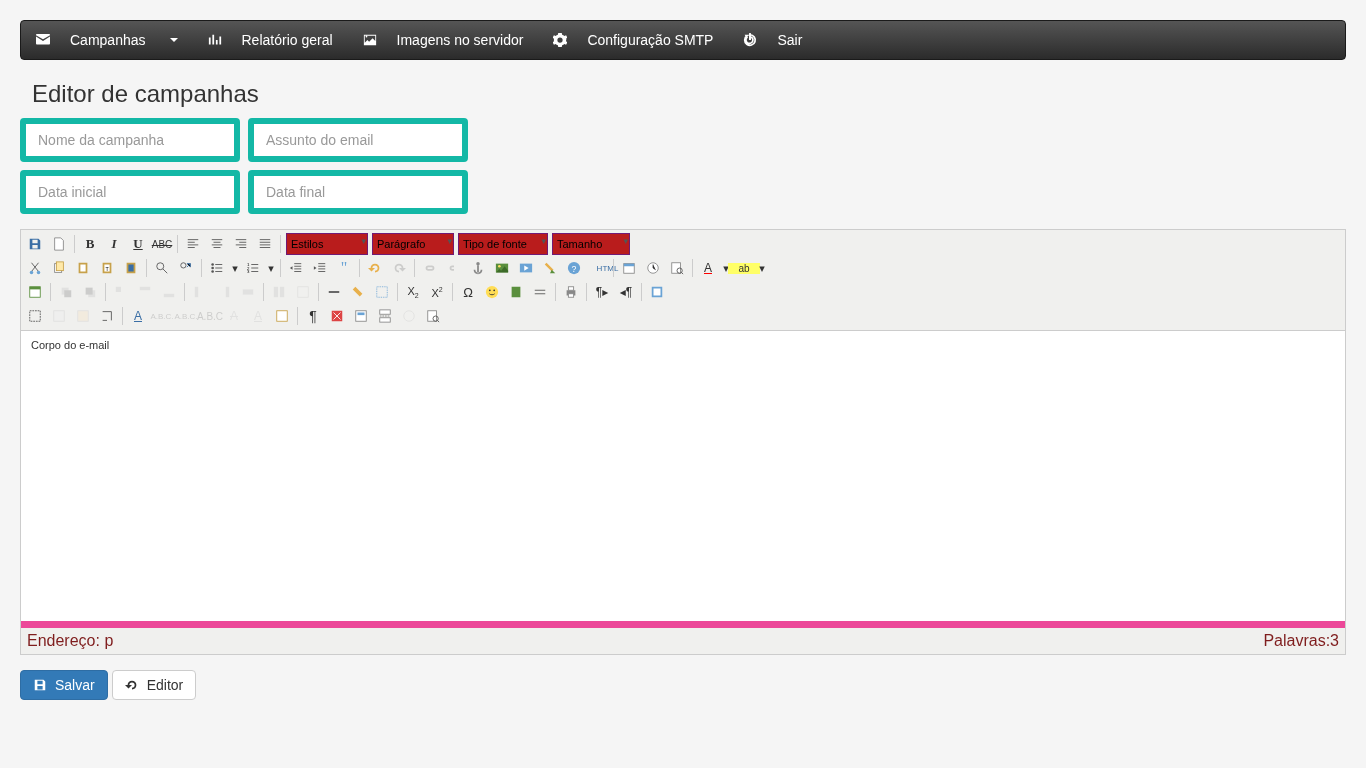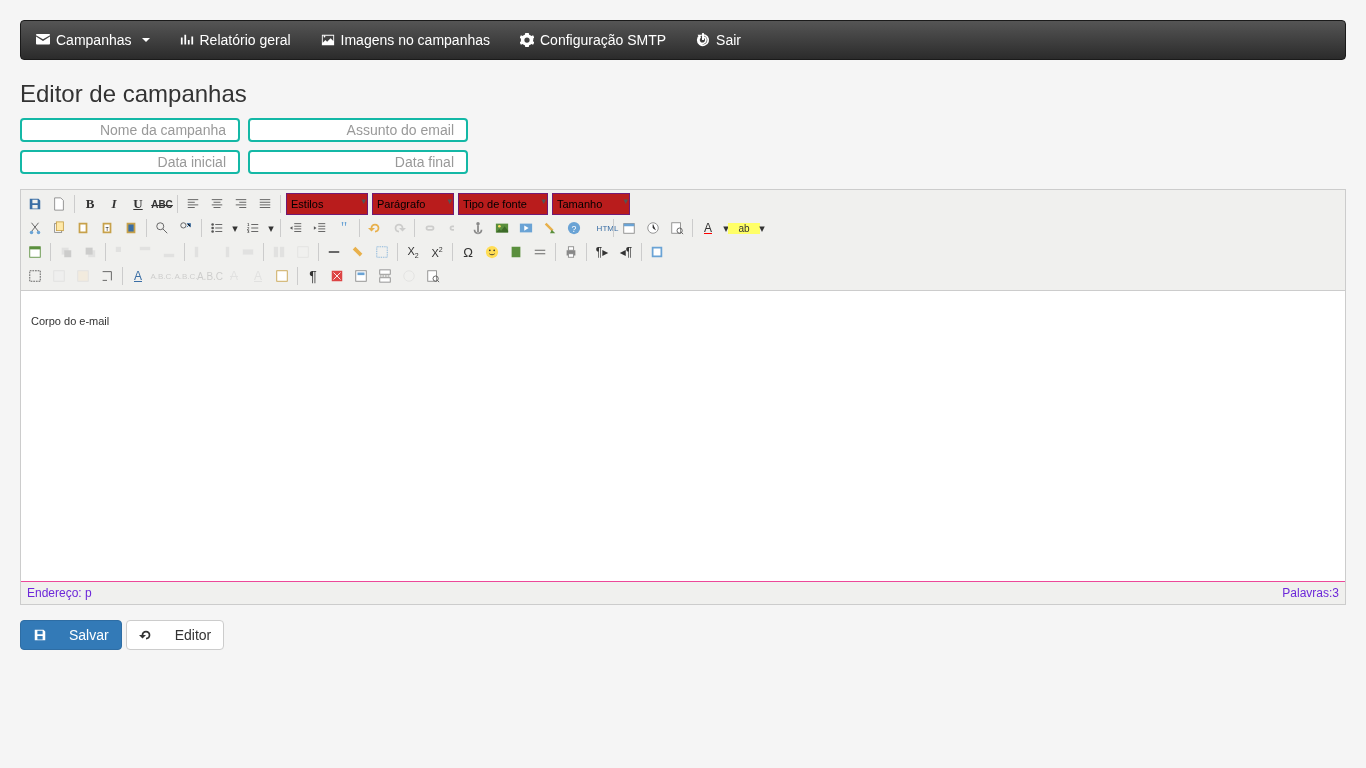"Campanhas" .nav-item { gap: 6px -> 20px }
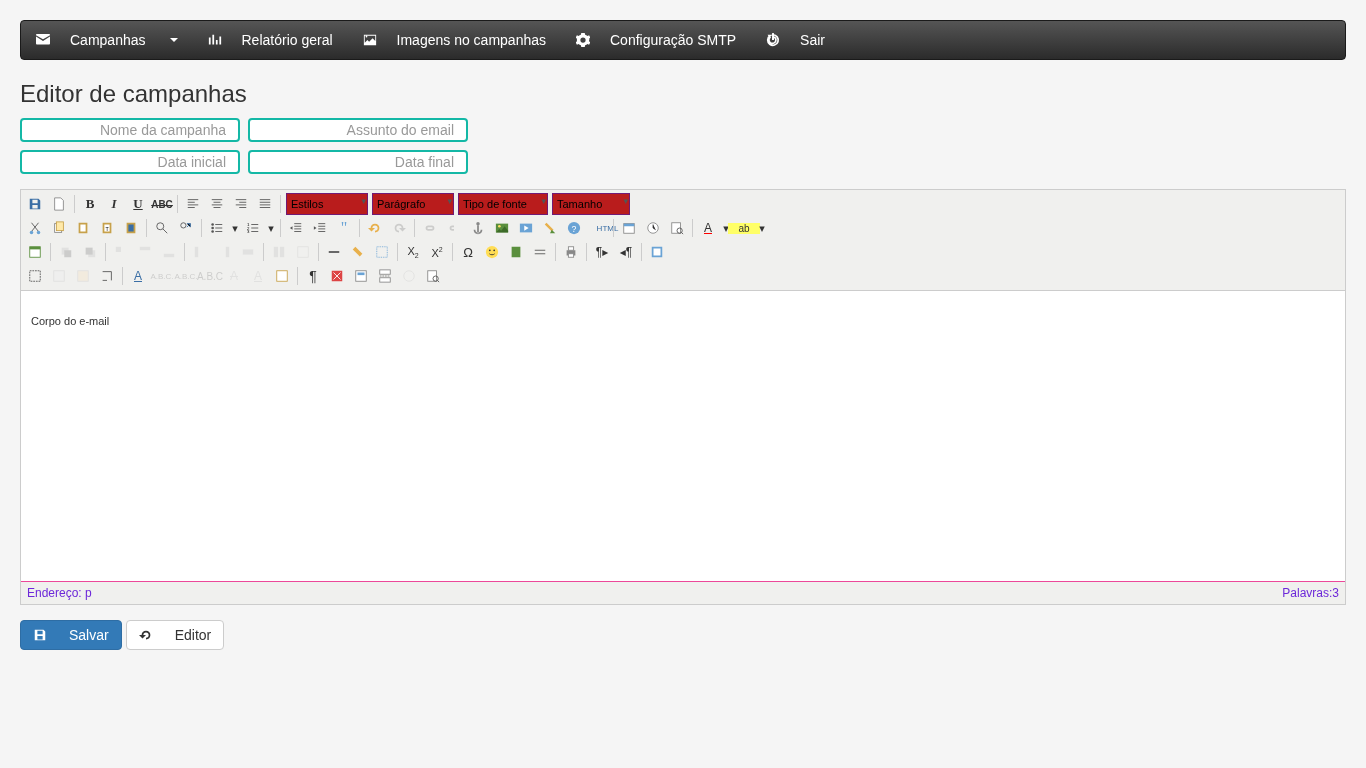"Imagens no campanhas" span { text: campanhas -> servidor }
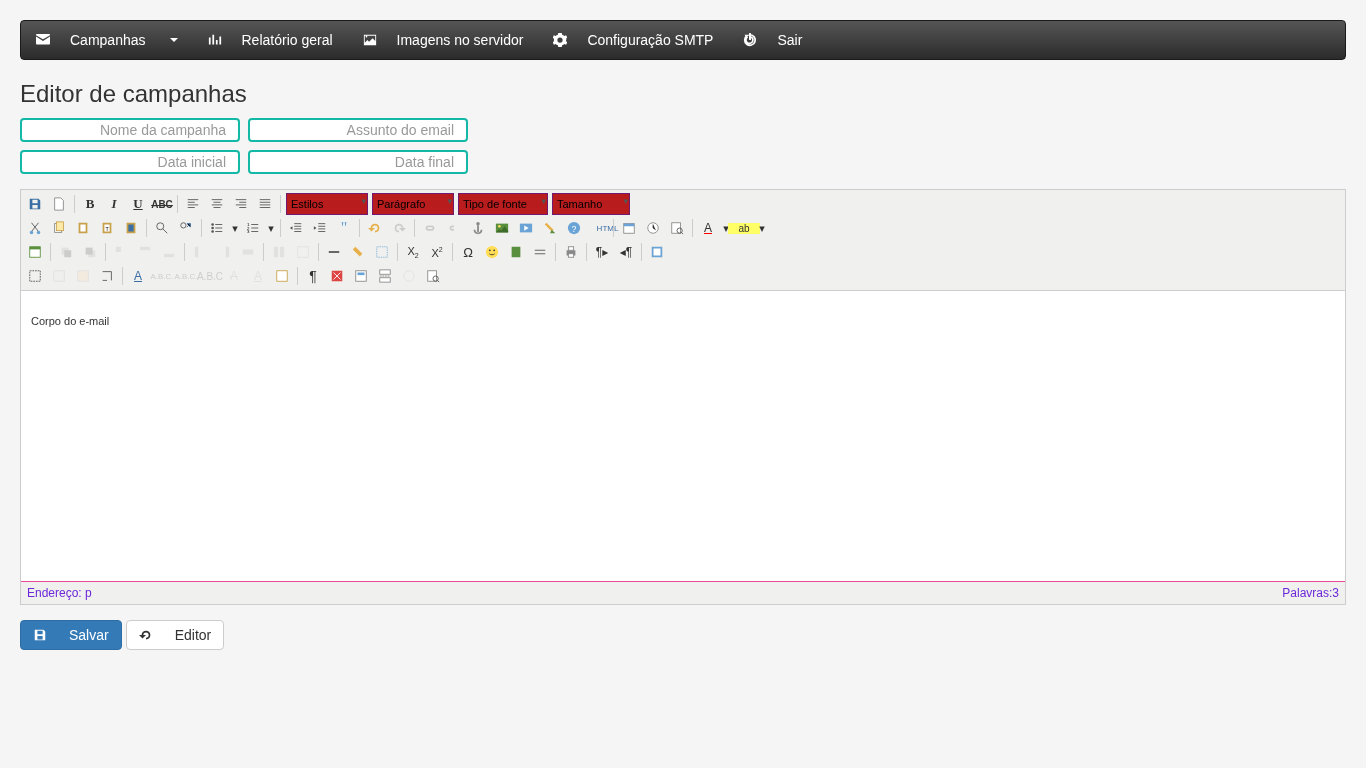"Editor de campanhas" h2.page-title { margin: 20px 0 10px 0 -> 20px 0 10px 12px }
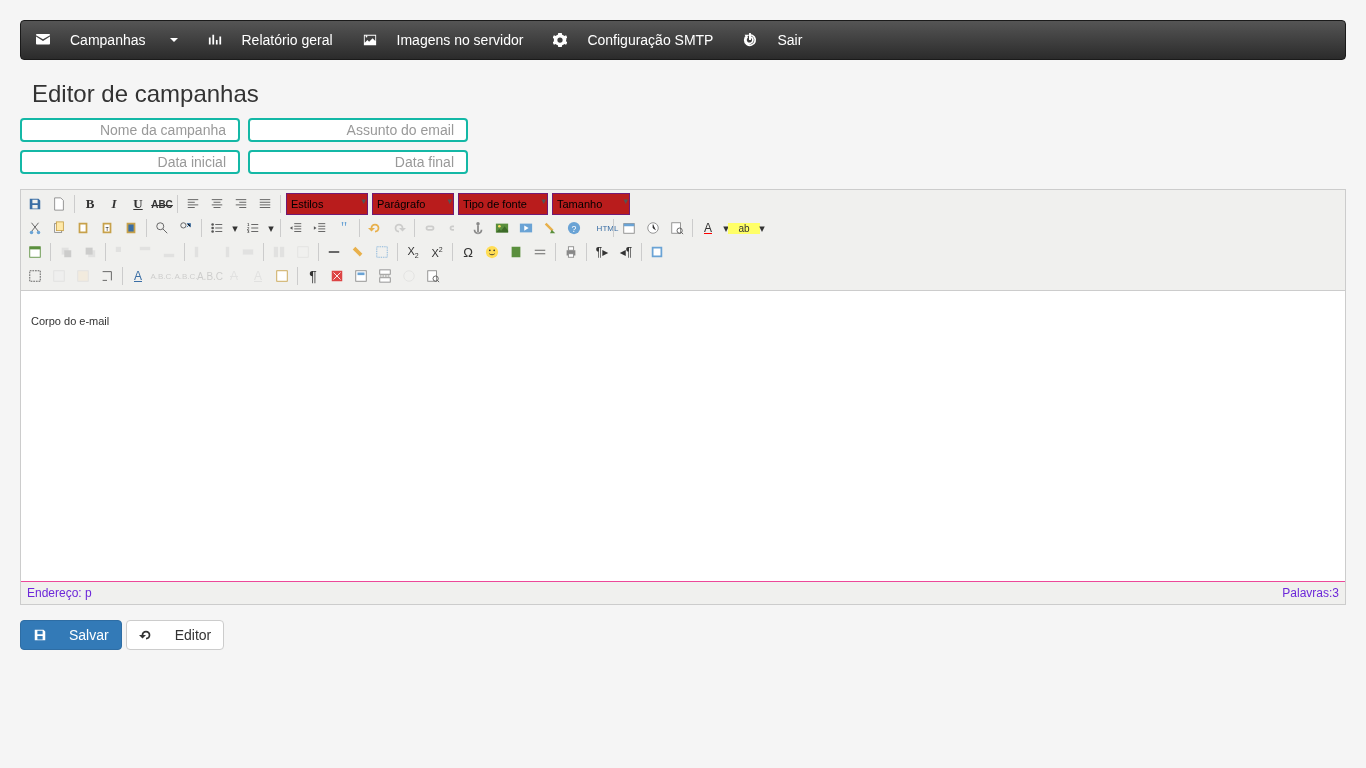"Nome da campanha" .form-control { border: 2px solid #14b8a6 -> 6px solid #14b8a6; height: 24px -> 44px; text-align: right -> none }
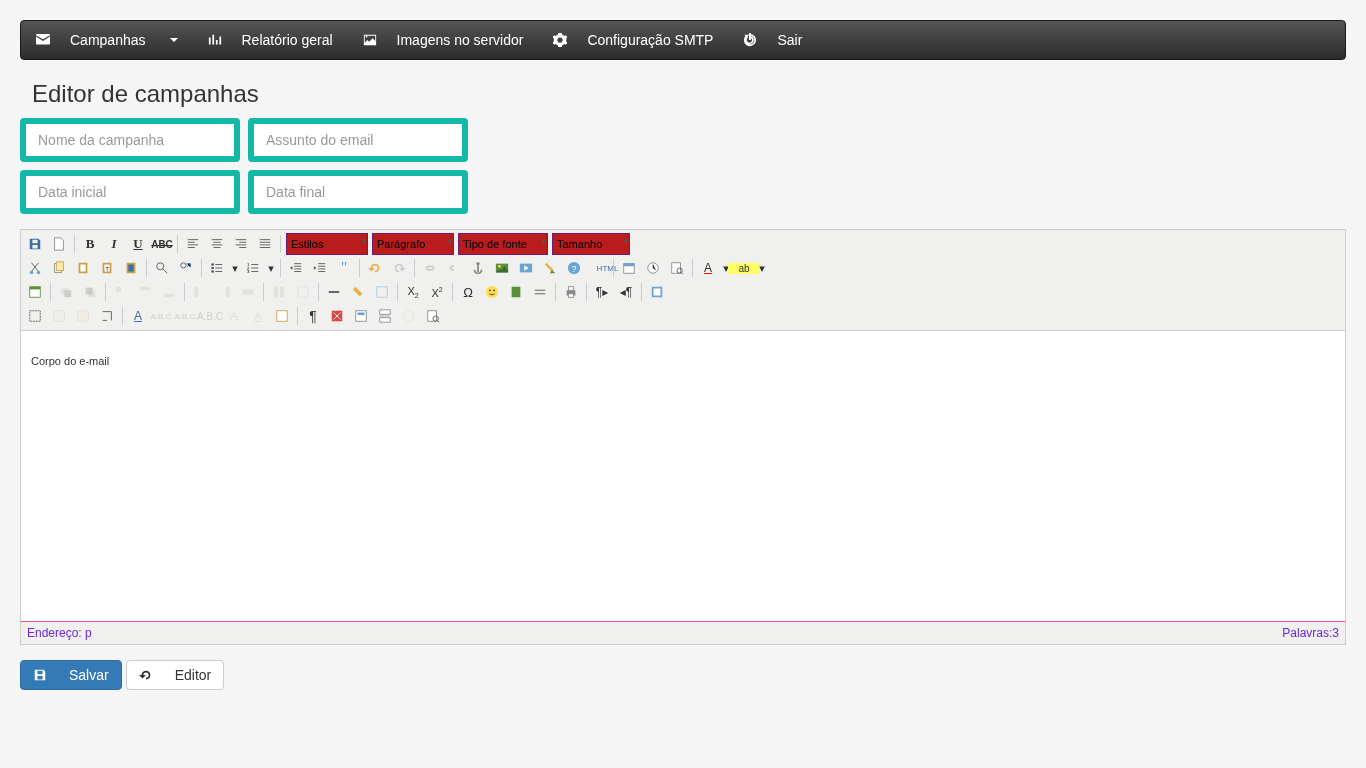"ABC" span { font-weight: bold -> none }
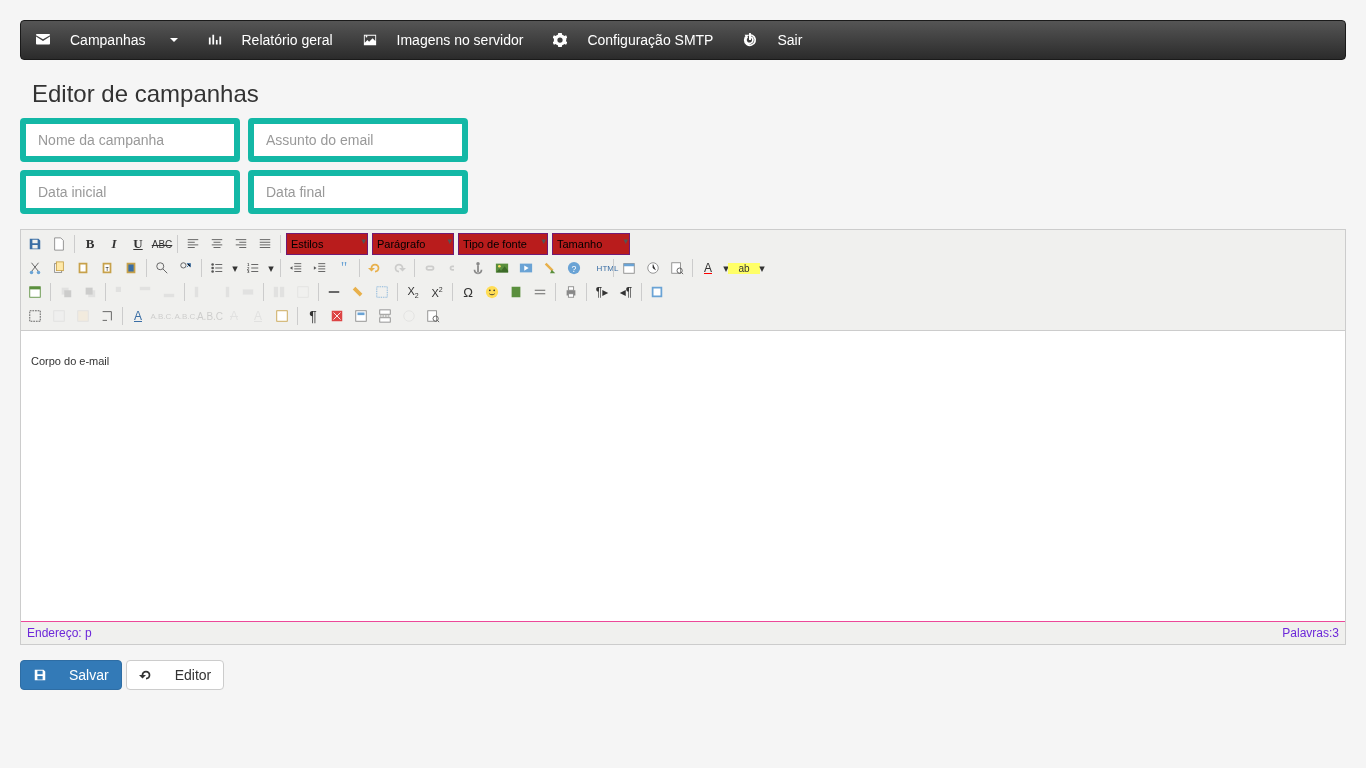"Corpo do e-mail" .editor-body { padding: 24px 10px -> 8px 10px }
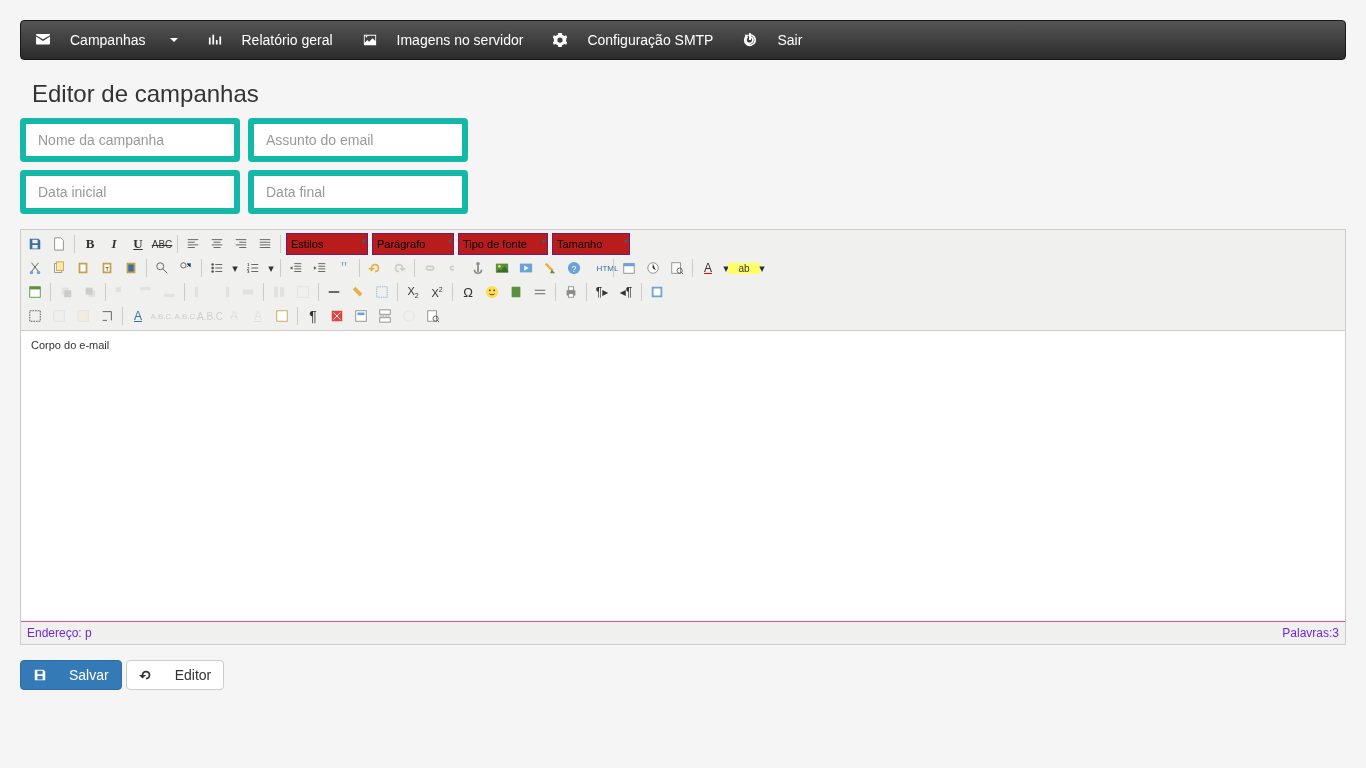"Endereço: p" .editor-status { border-top: 1px solid #ec4899 -> 7px solid #ec4899; color: #6d28d9 -> #7f1d1d; font-size: 12px -> 16px }
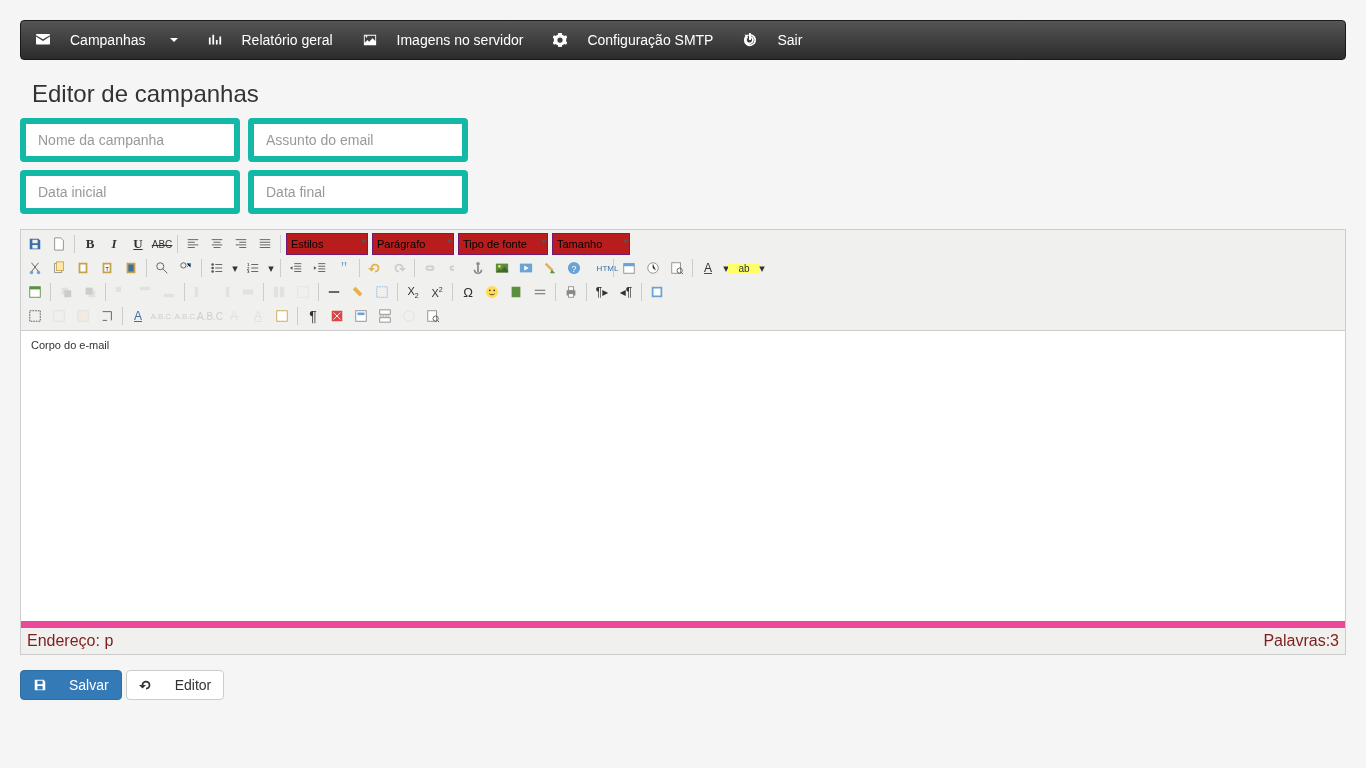"Salvar" .btn { gap: 22px -> 8px }
